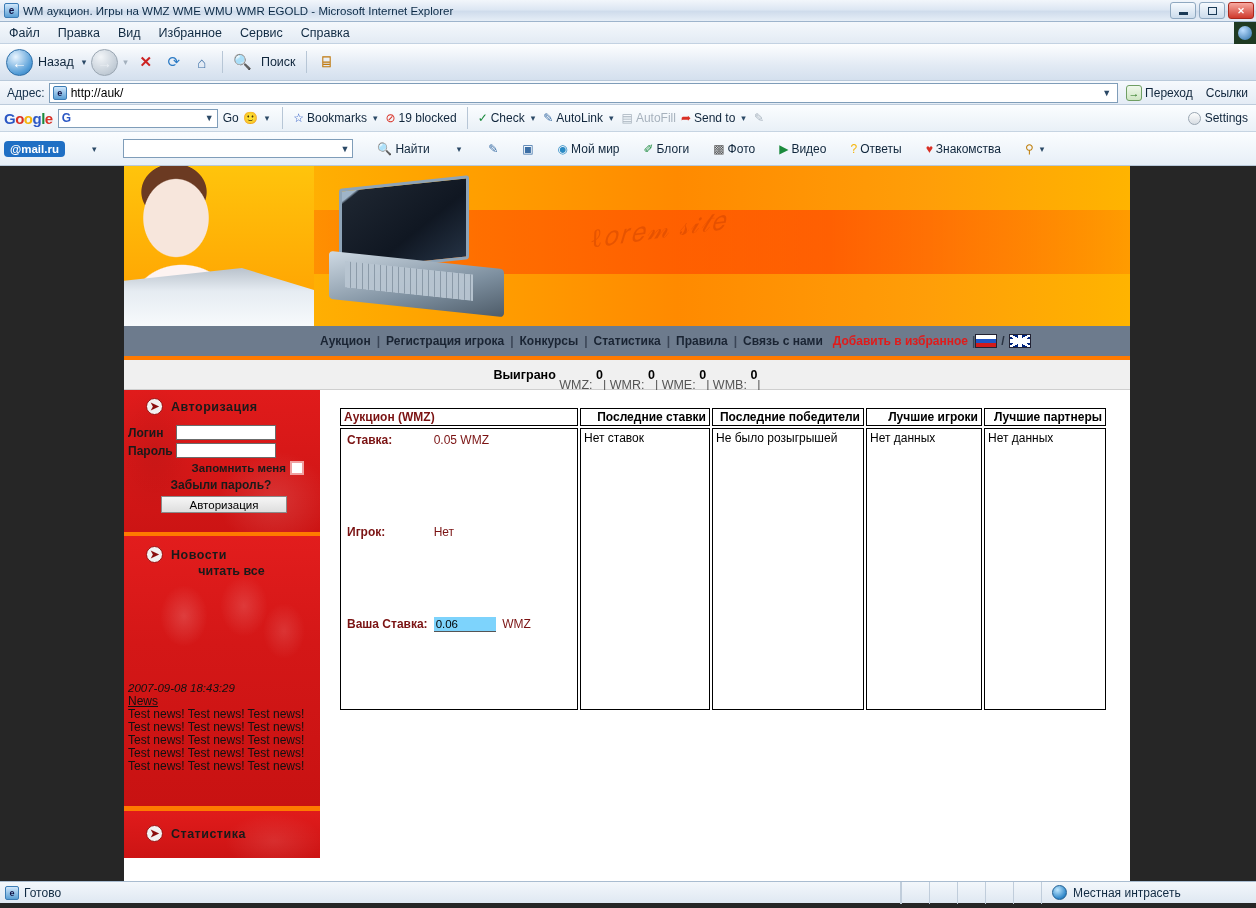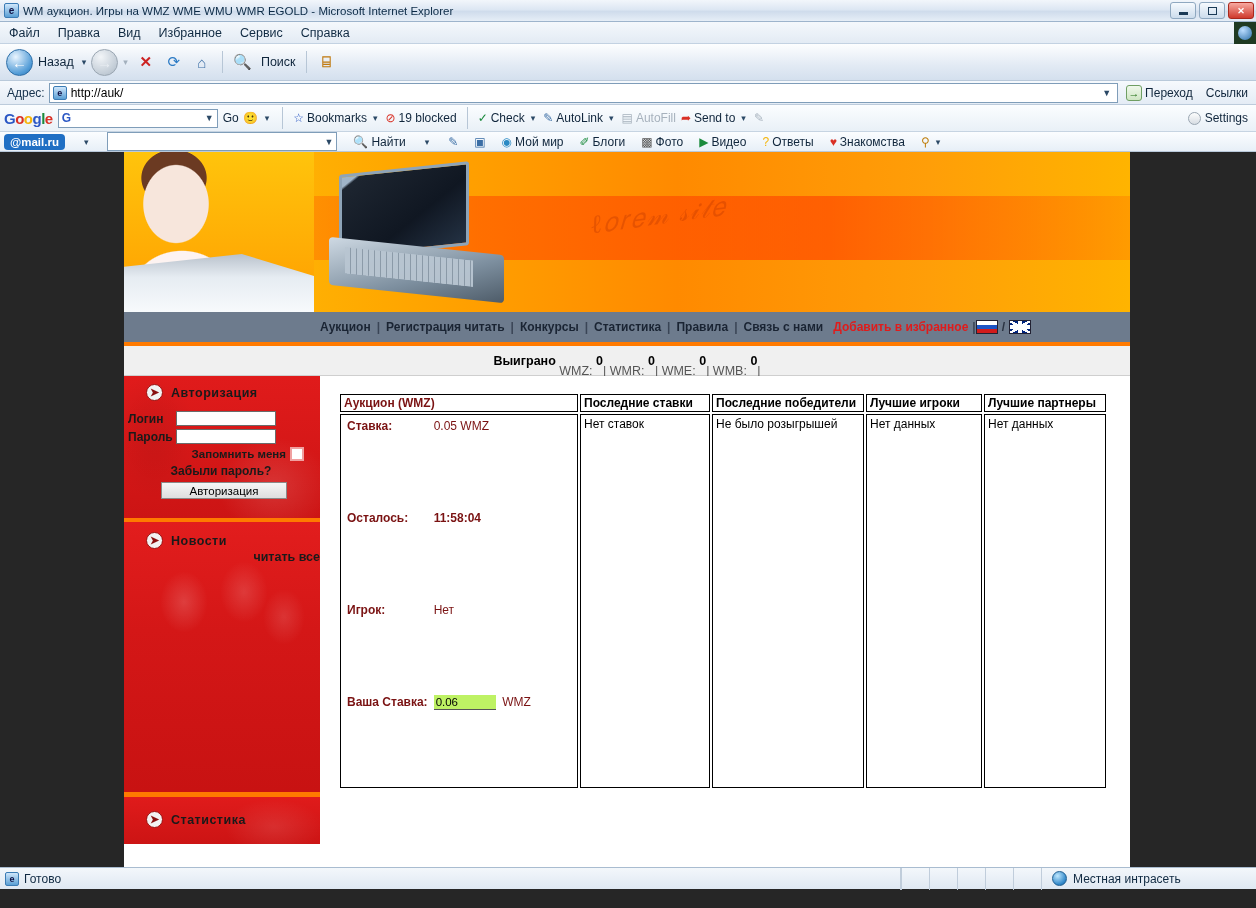"@mail.ru" .mbar { gap: 16px -> 24px; height: 20px -> 34px }
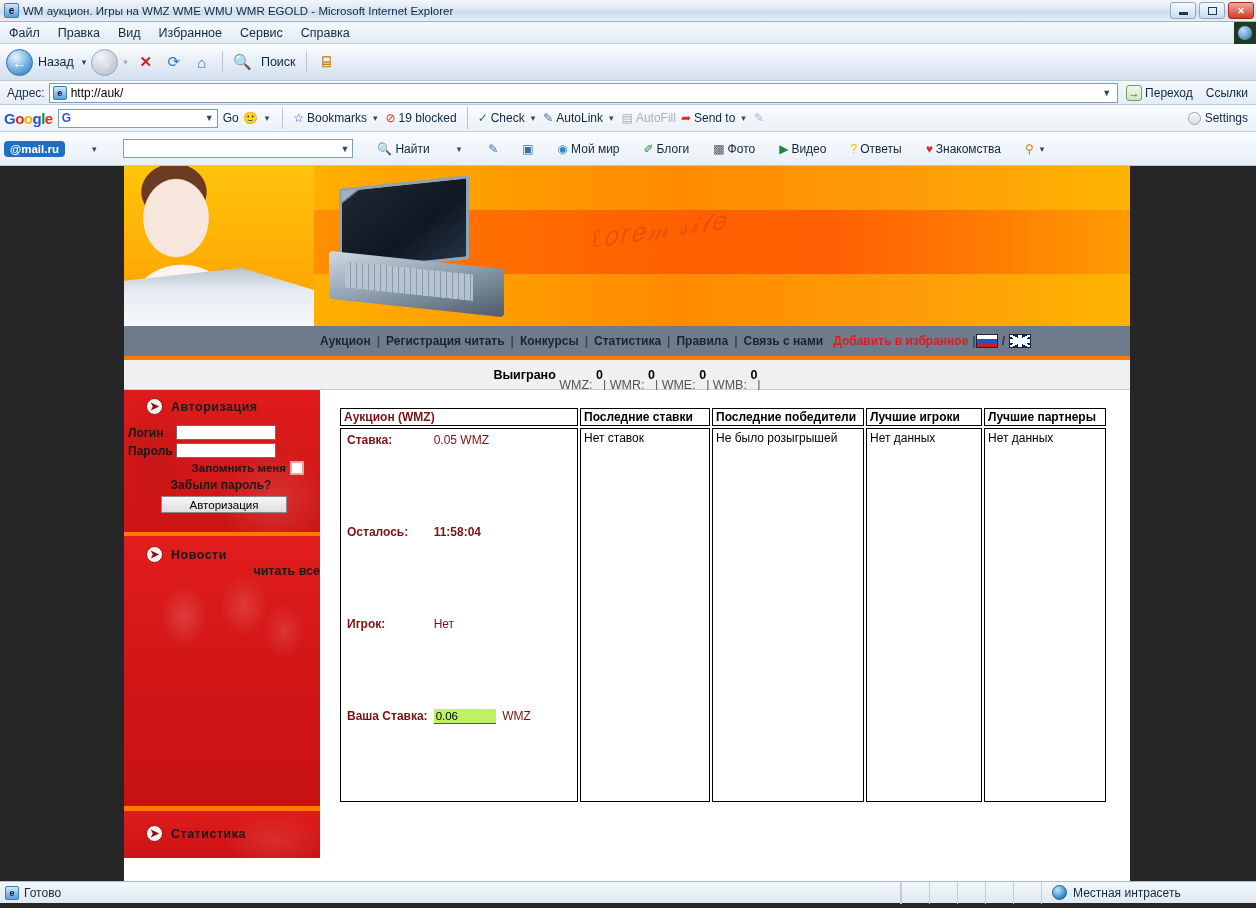"Регистрация читать" a { text: читать -> игрока }
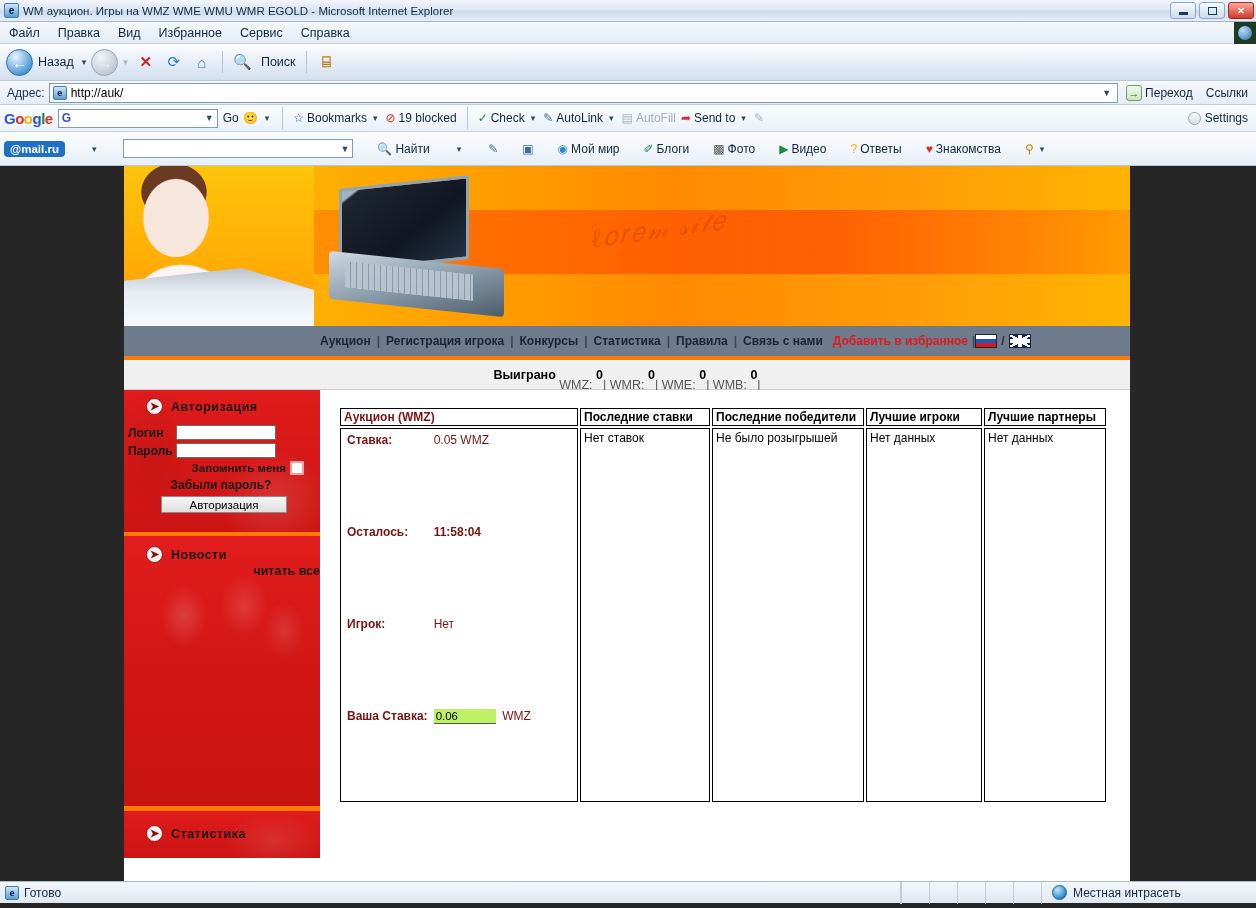"Последние ставки" table.auc td.hd.colhead { text-align: none -> right }
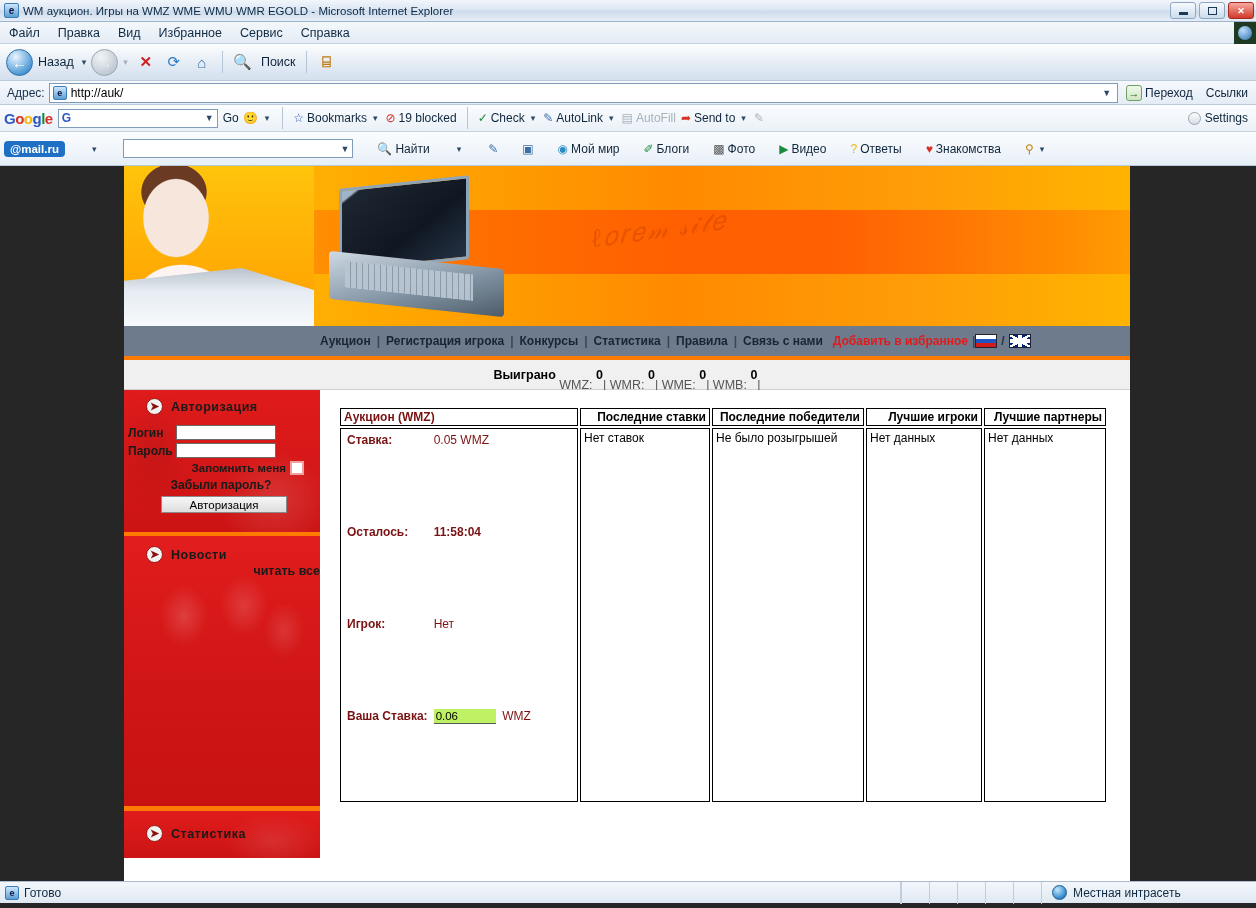"Осталось:" tr { html: <tr> <td>Осталось:</td> <td>11:58:04</td> </tr> -> none }
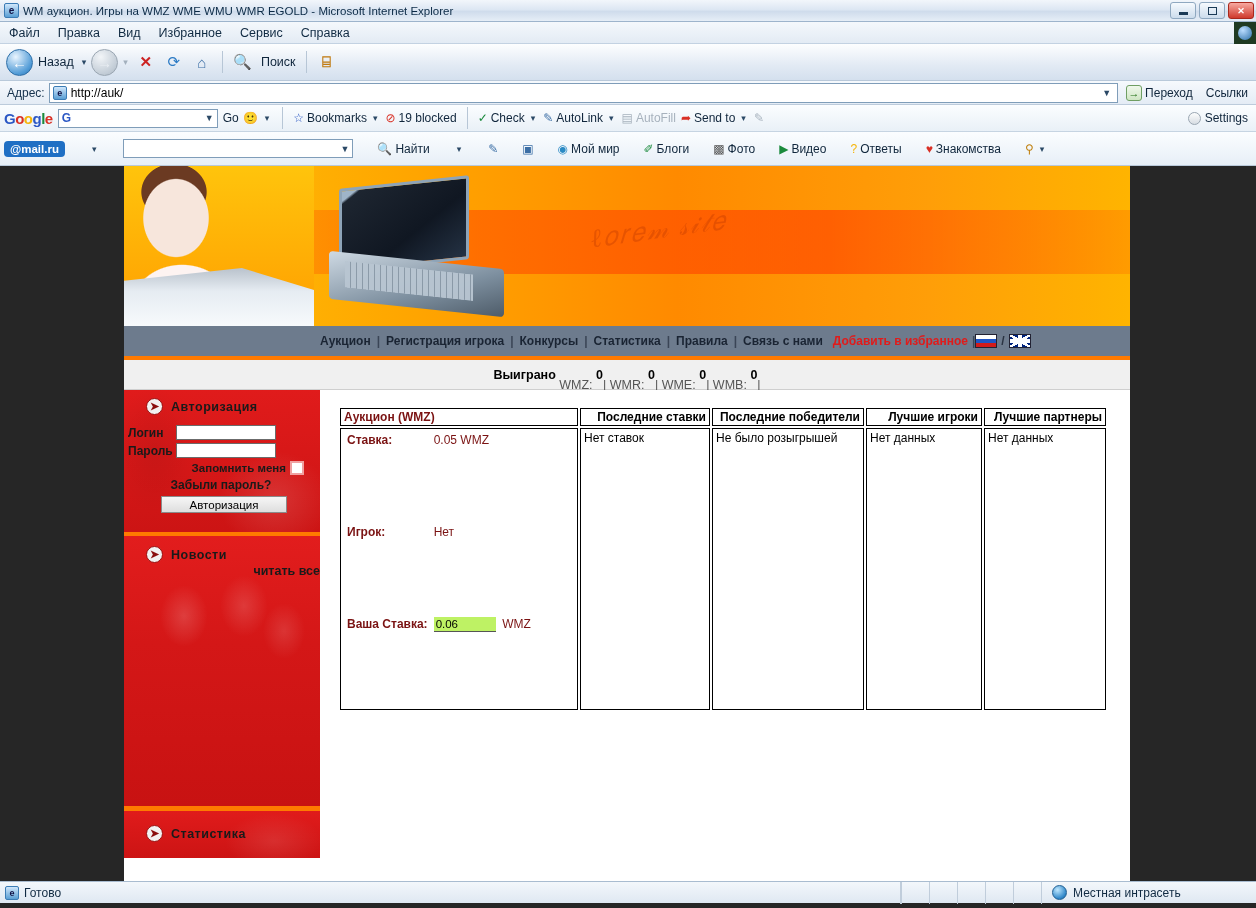"читать все" .newssub { text-align: right -> none }
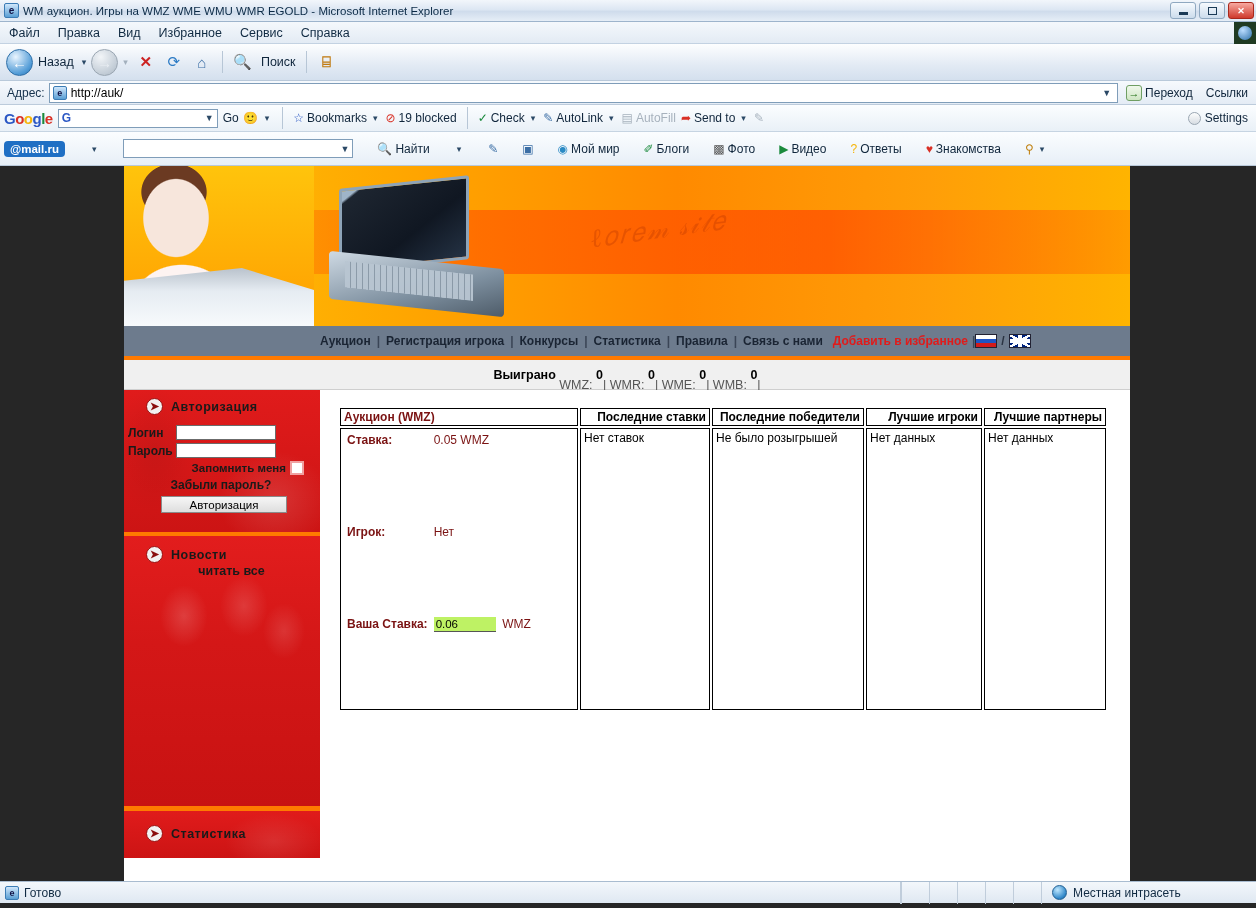"0.06" .bidinput { background: #bef264 -> #7dd3fc }
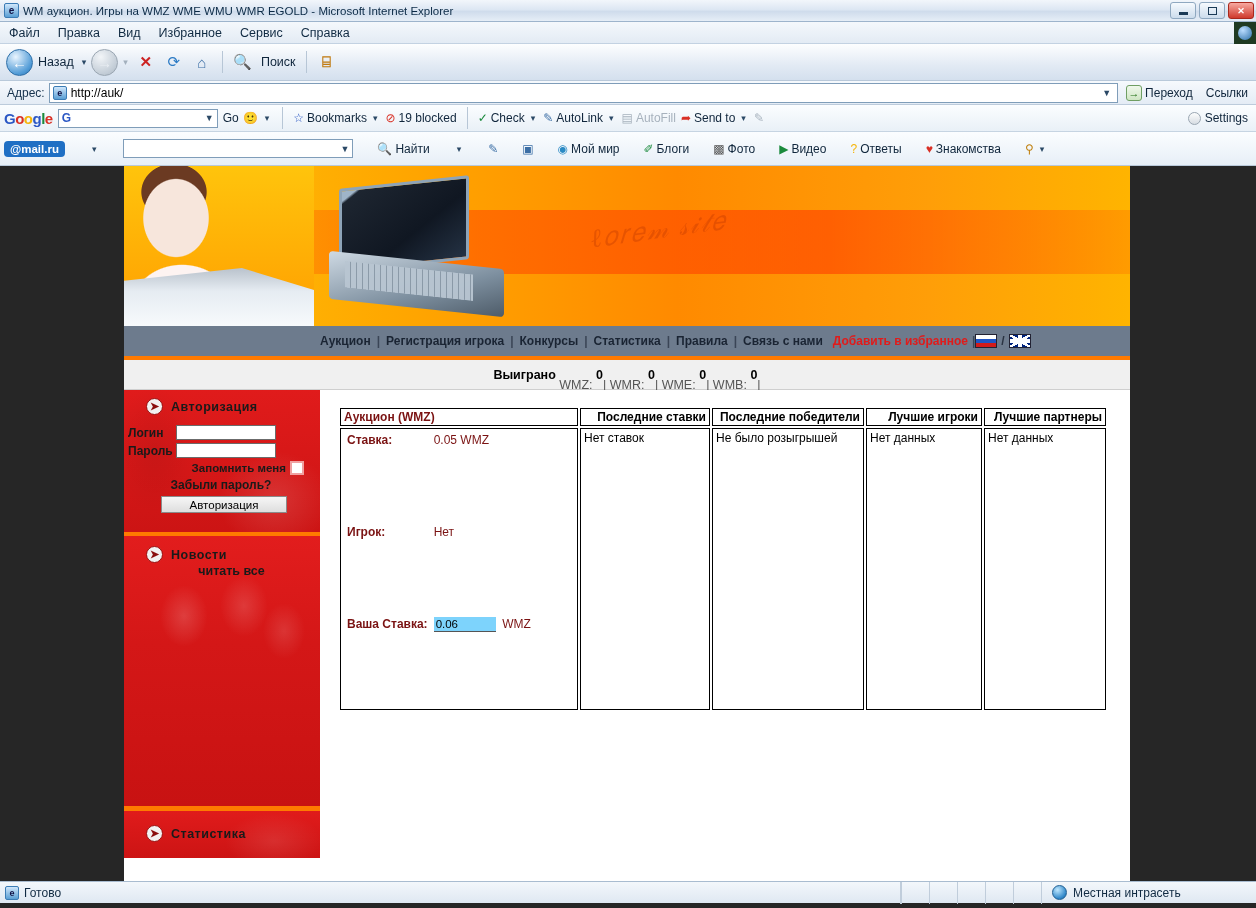"2007-09-08 18:43:29" div.newsbody { html: none -> <div> <div>2007-09-08 18:43:29</div> <a>News</a> <div>Test news! Test news! Test news! Test news! Test news! Test news! Test news! Test news! Test news! Test news! Test news! Test news! Test news! Test news! Test news!</div> </div> }
